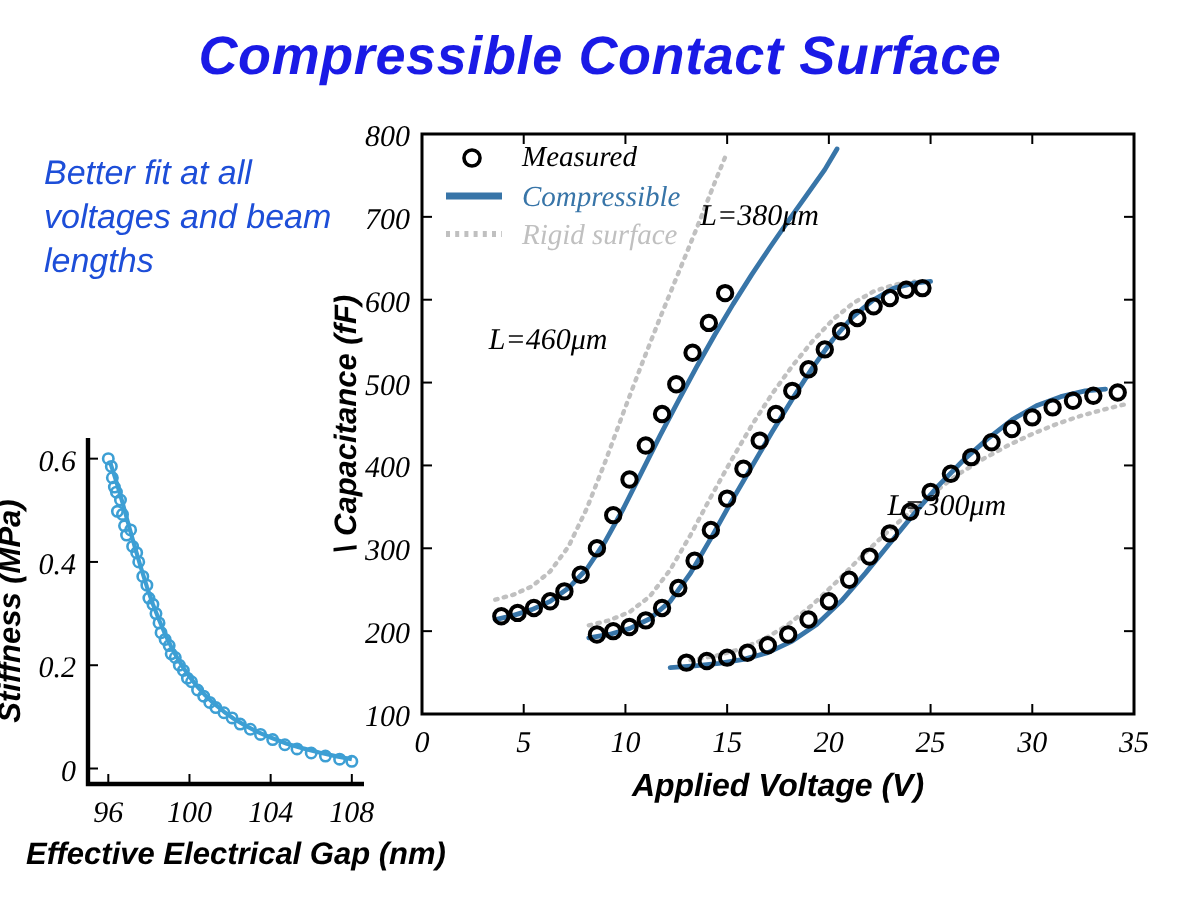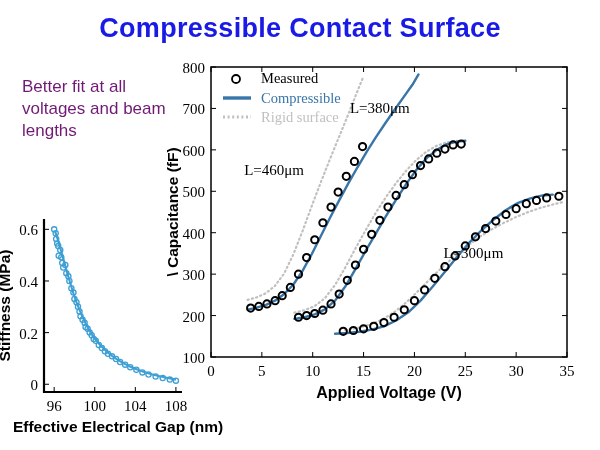"Compressible Contact Surface" #stage { font-style: none -> italic }
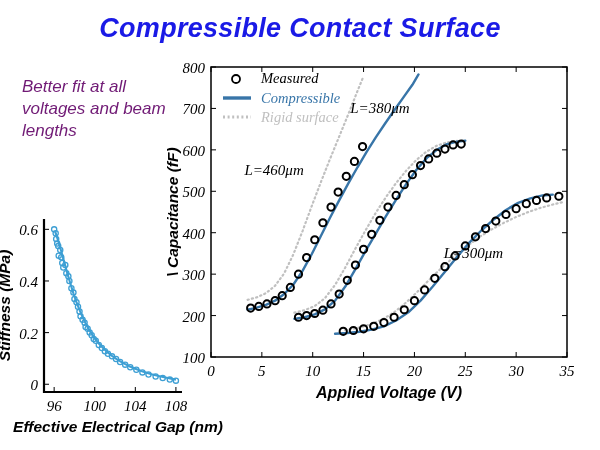"Better fit at all voltages" #caption { color: #701a75 -> #1d4ed8 }
